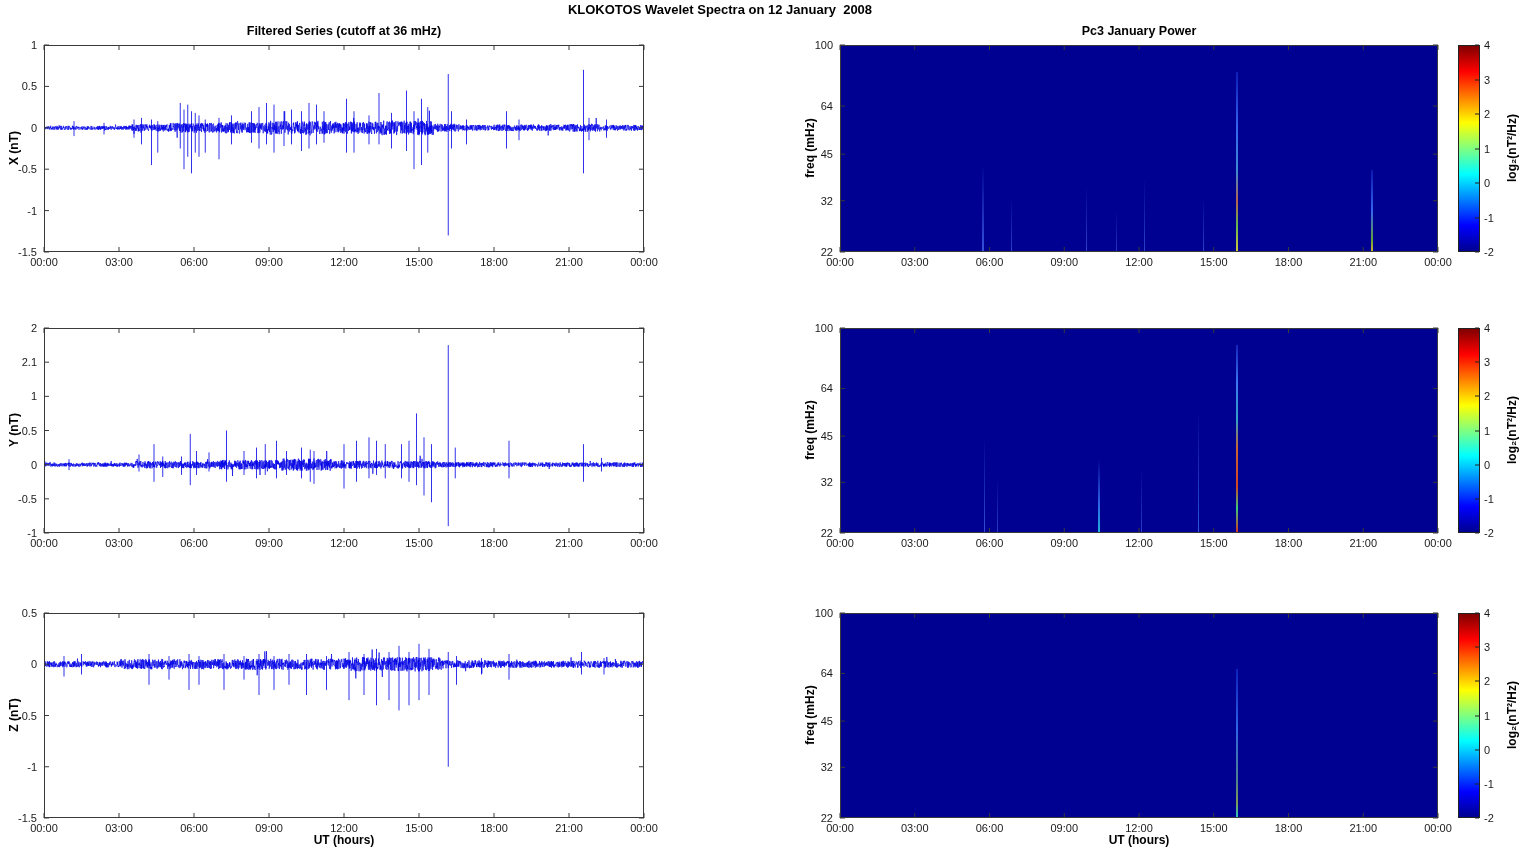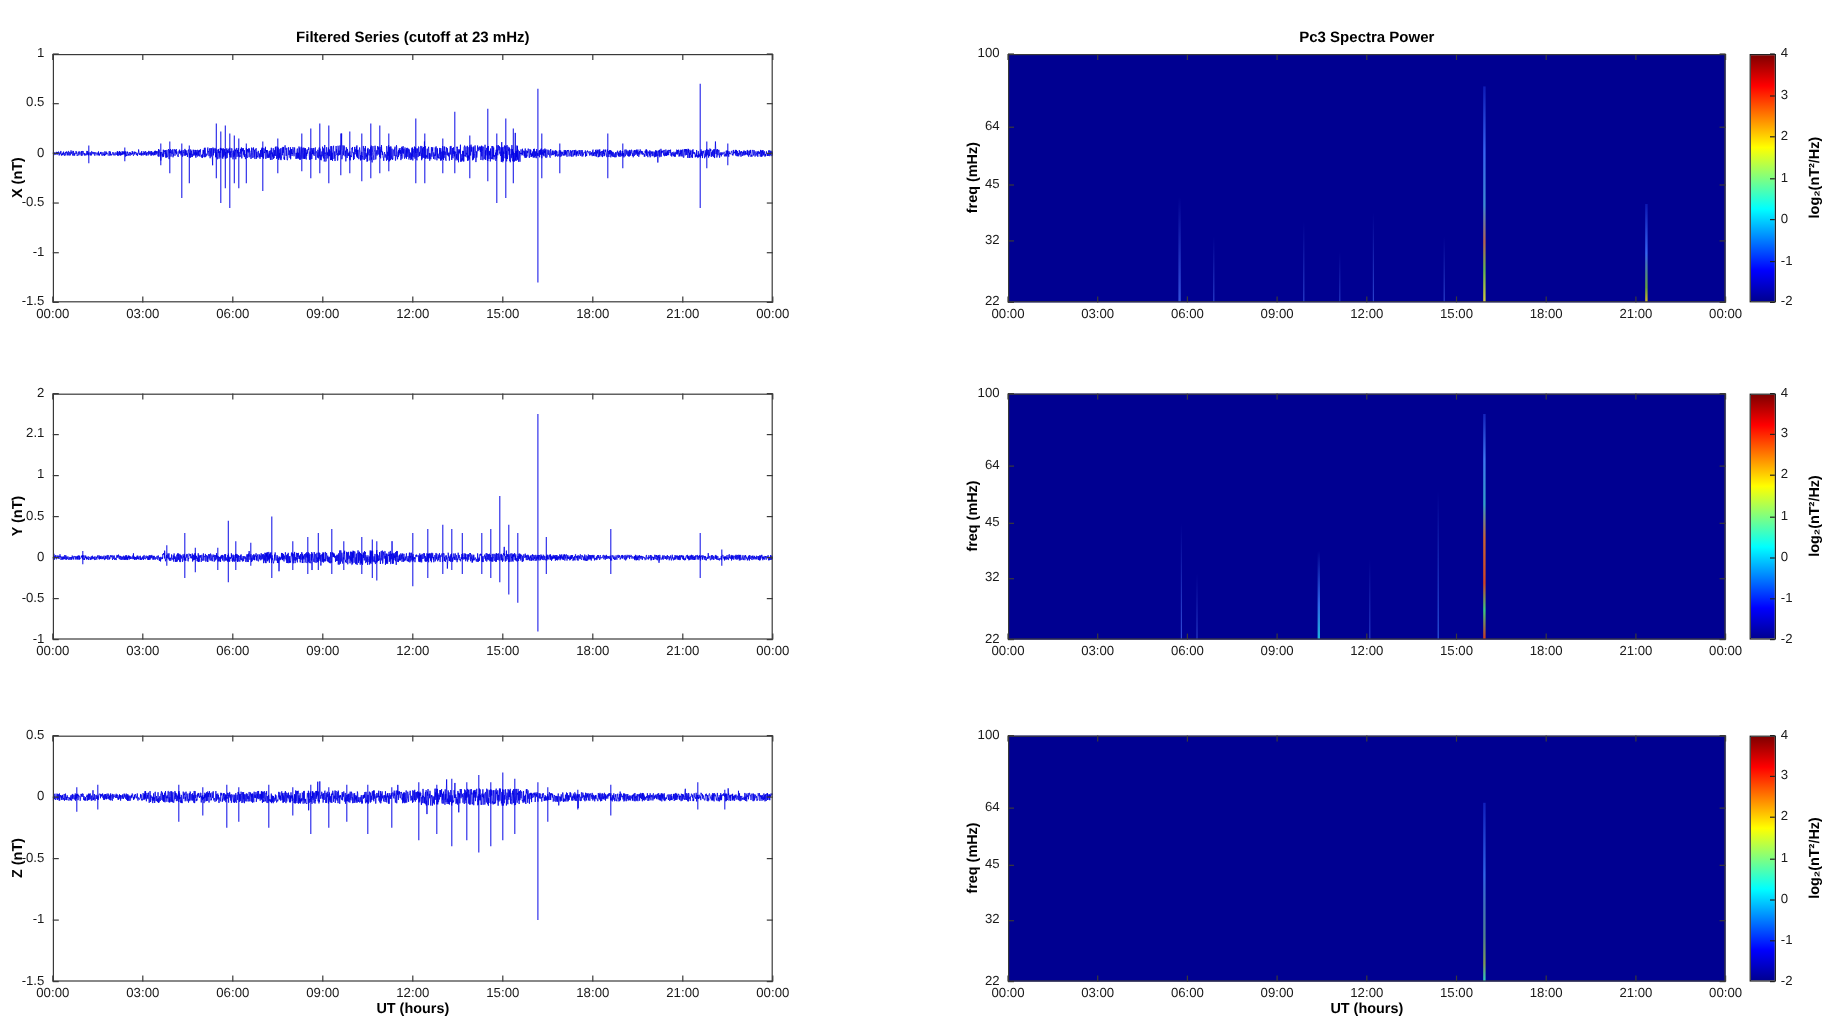"KLOKOTOS Wavelet Spectra on 12" div.figure-title { html: none -> <div>KLOKOTOS Wavelet Spectra on 12 January 2008</div> }
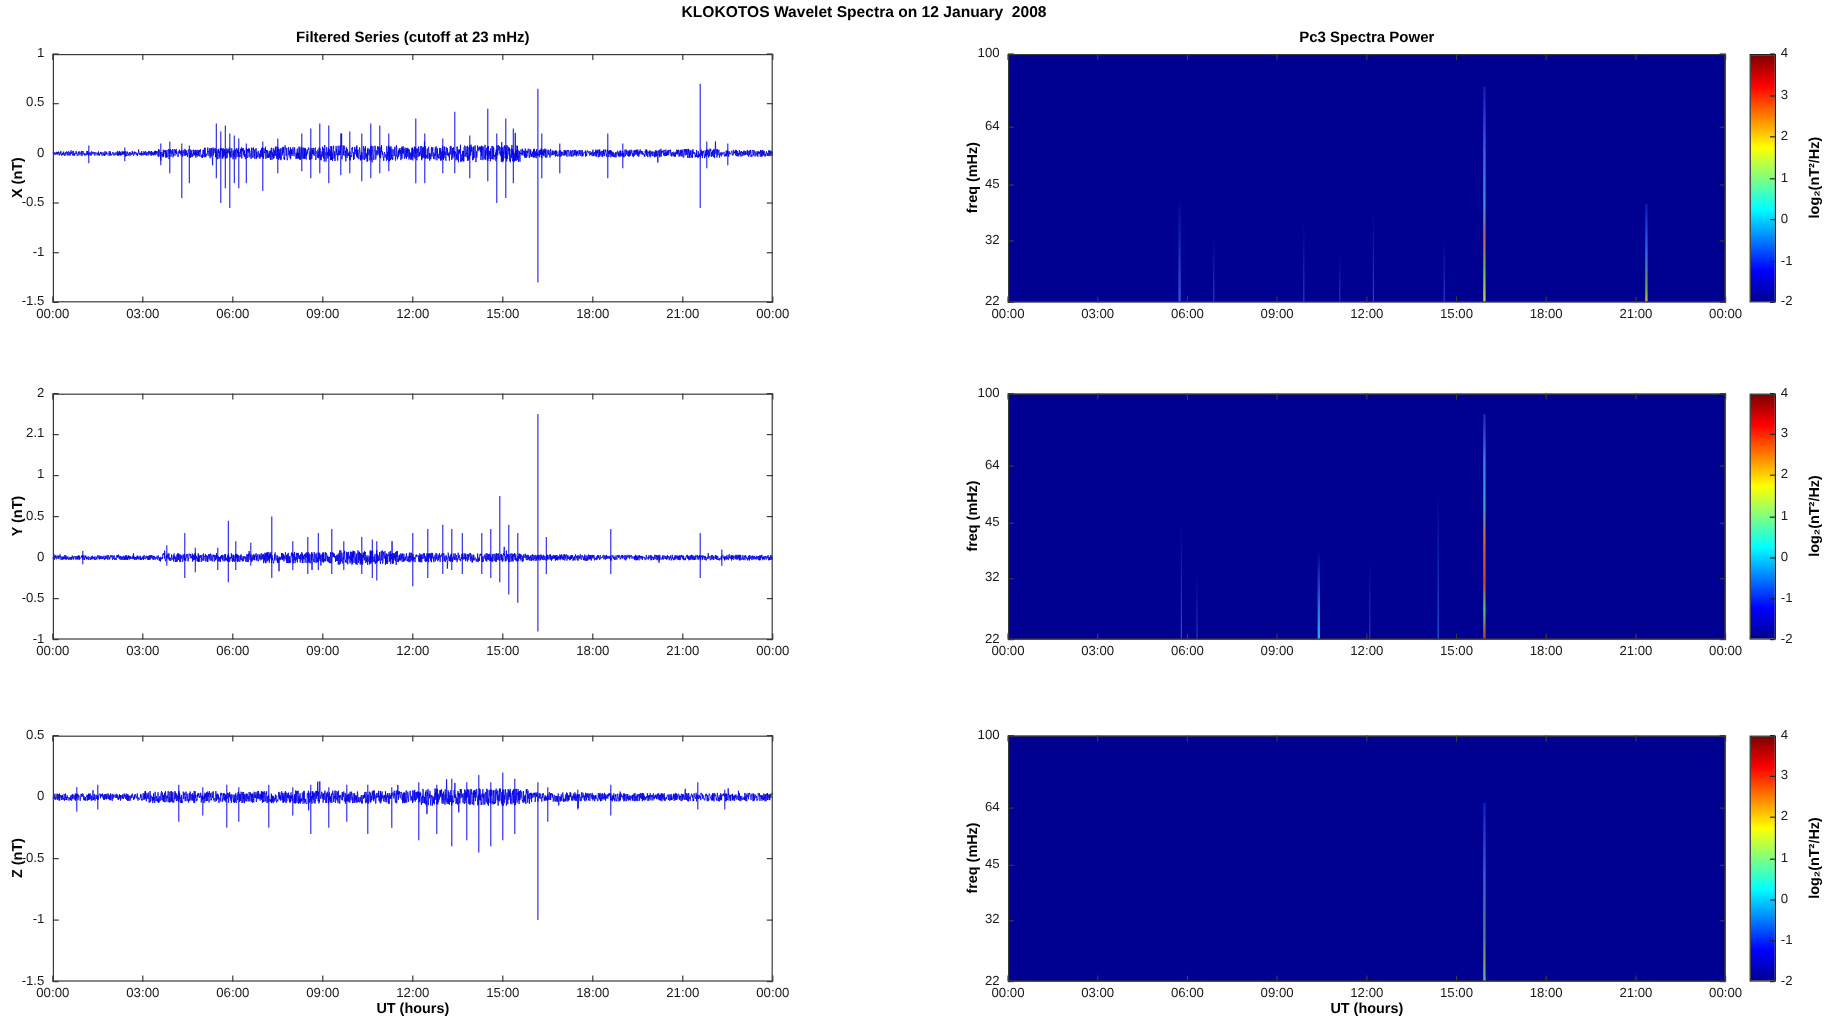"Filtered Series (cutoff at 23" div.panel-title { text: 23 -> 36 }
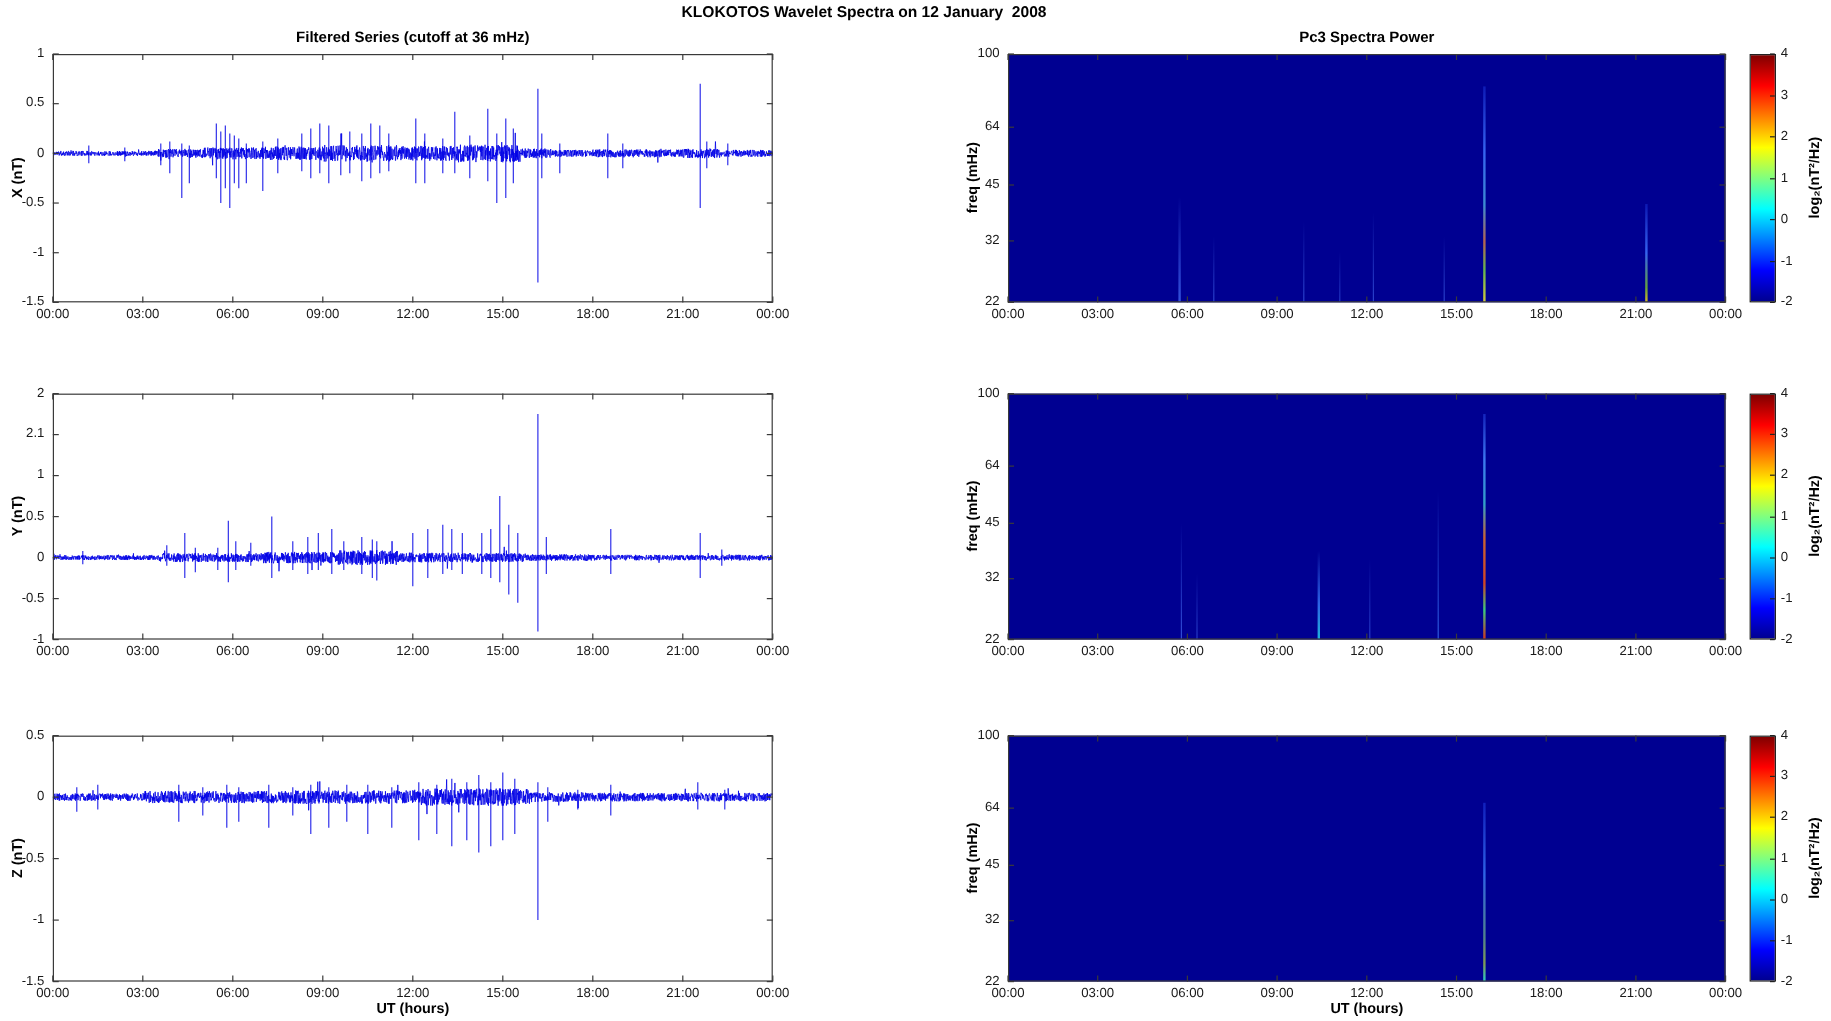"Pc3 Spectra Power" div.panel-title { text: Spectra -> January }
